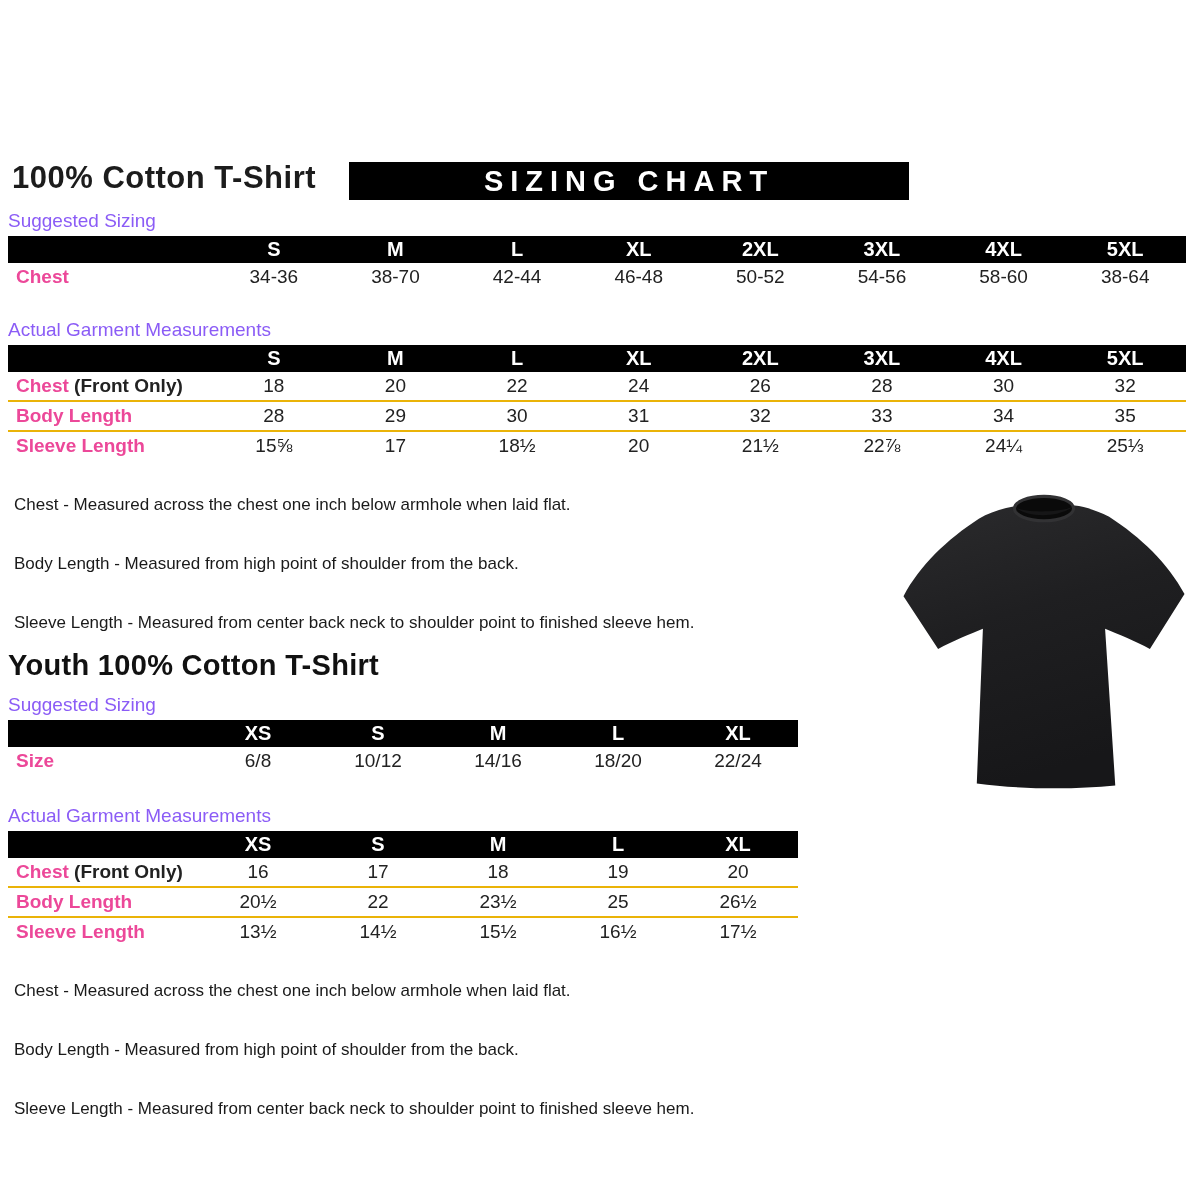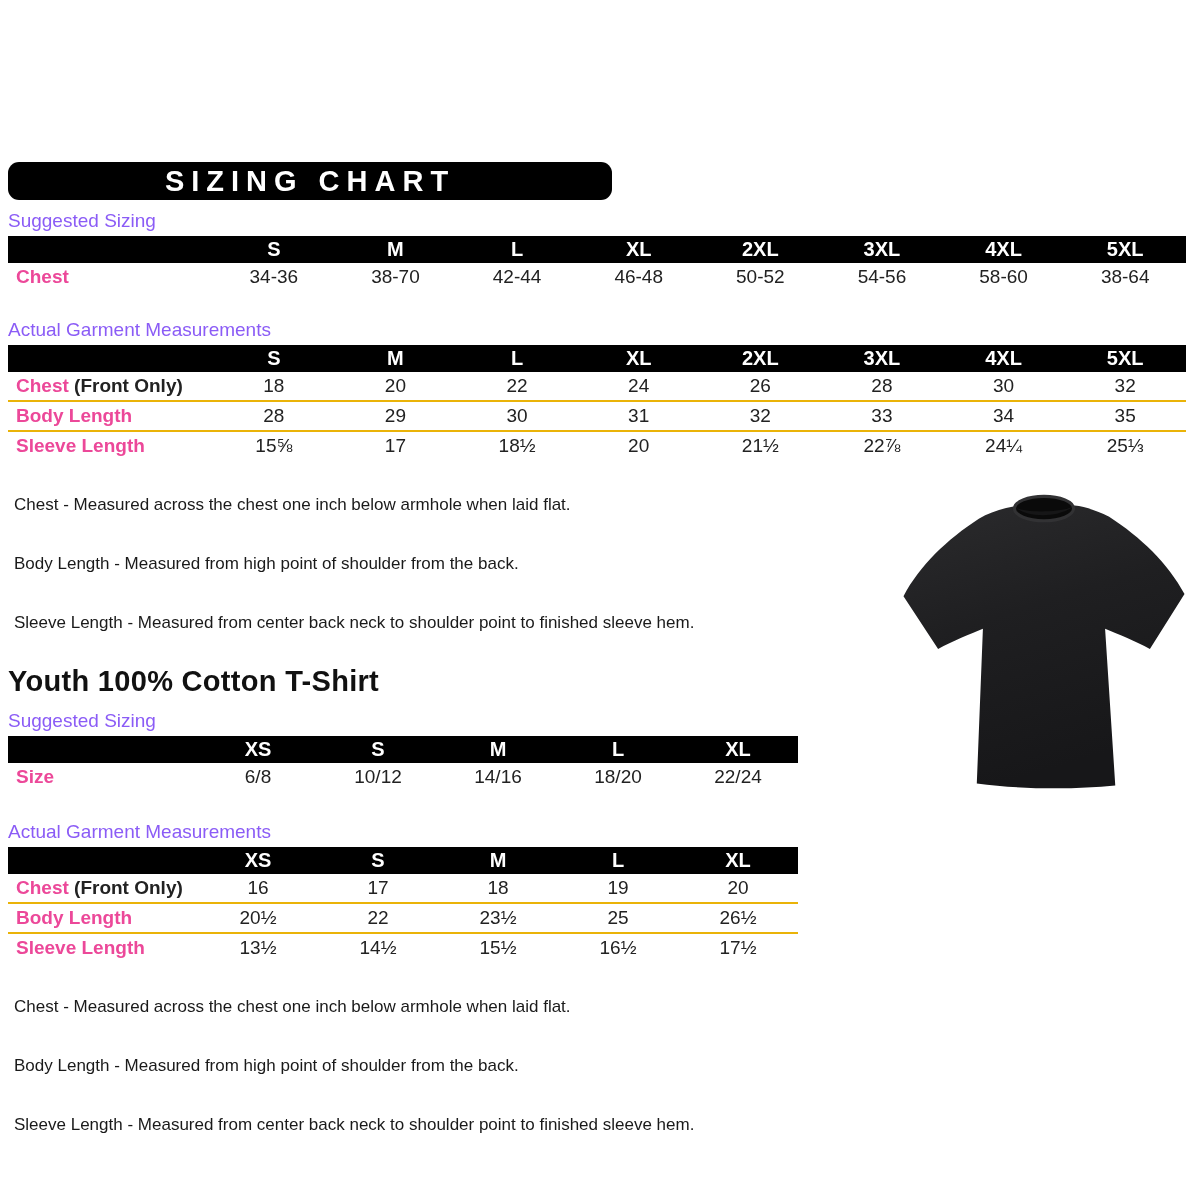"100% Cotton T-Shirt" div.page-title { html: none -> <div>100% Cotton T-Shirt</div> }
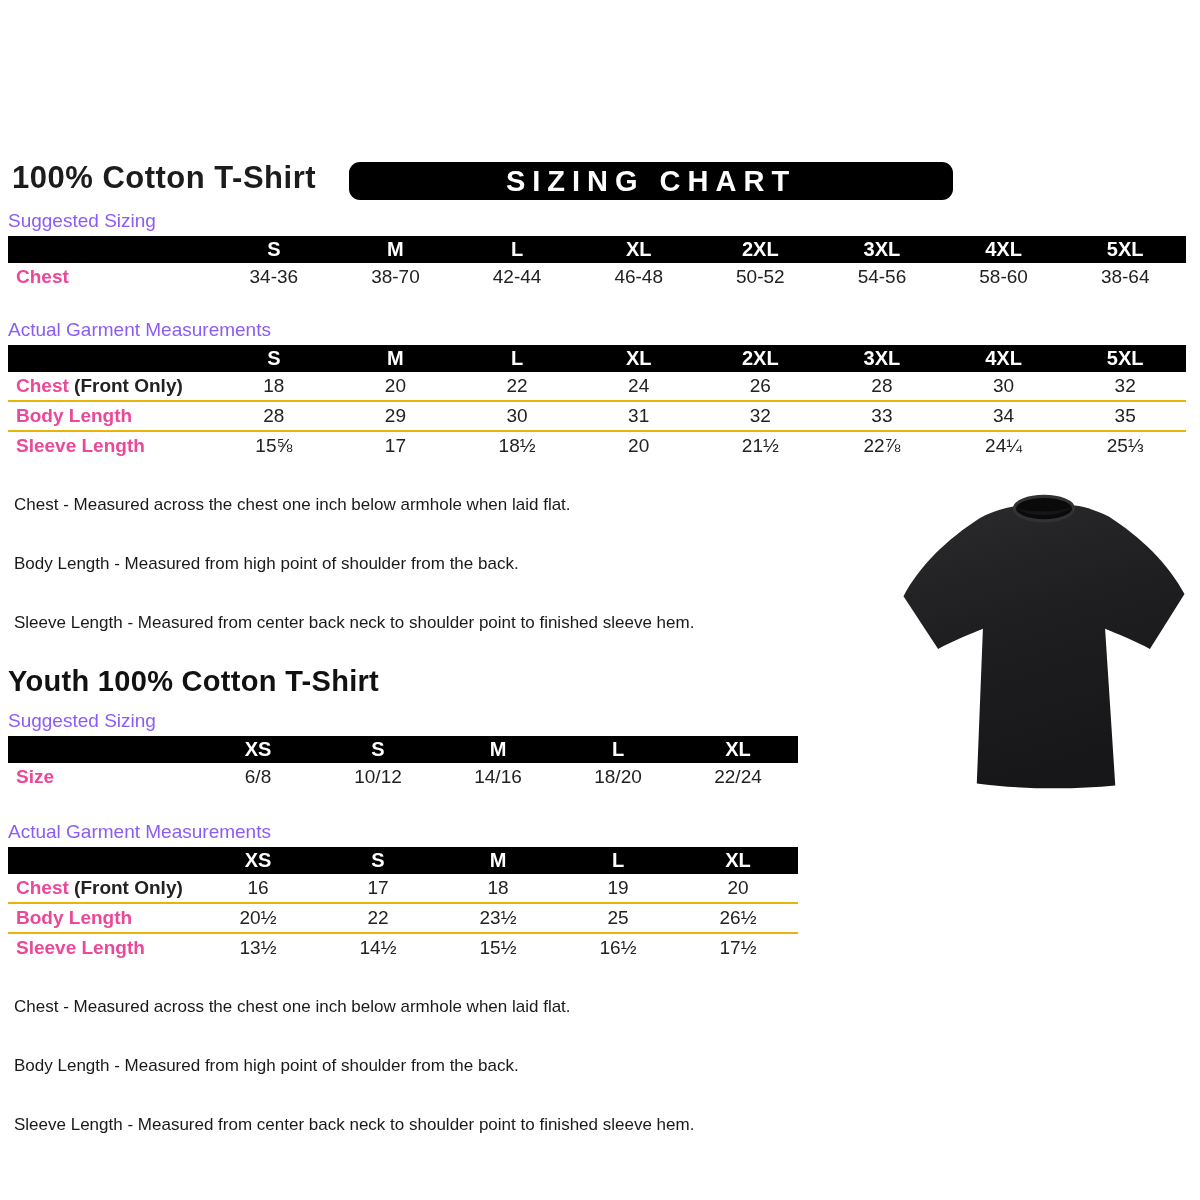"SIZING CHART" .banner { border-radius: 11px -> none; width: 604px -> 560px }
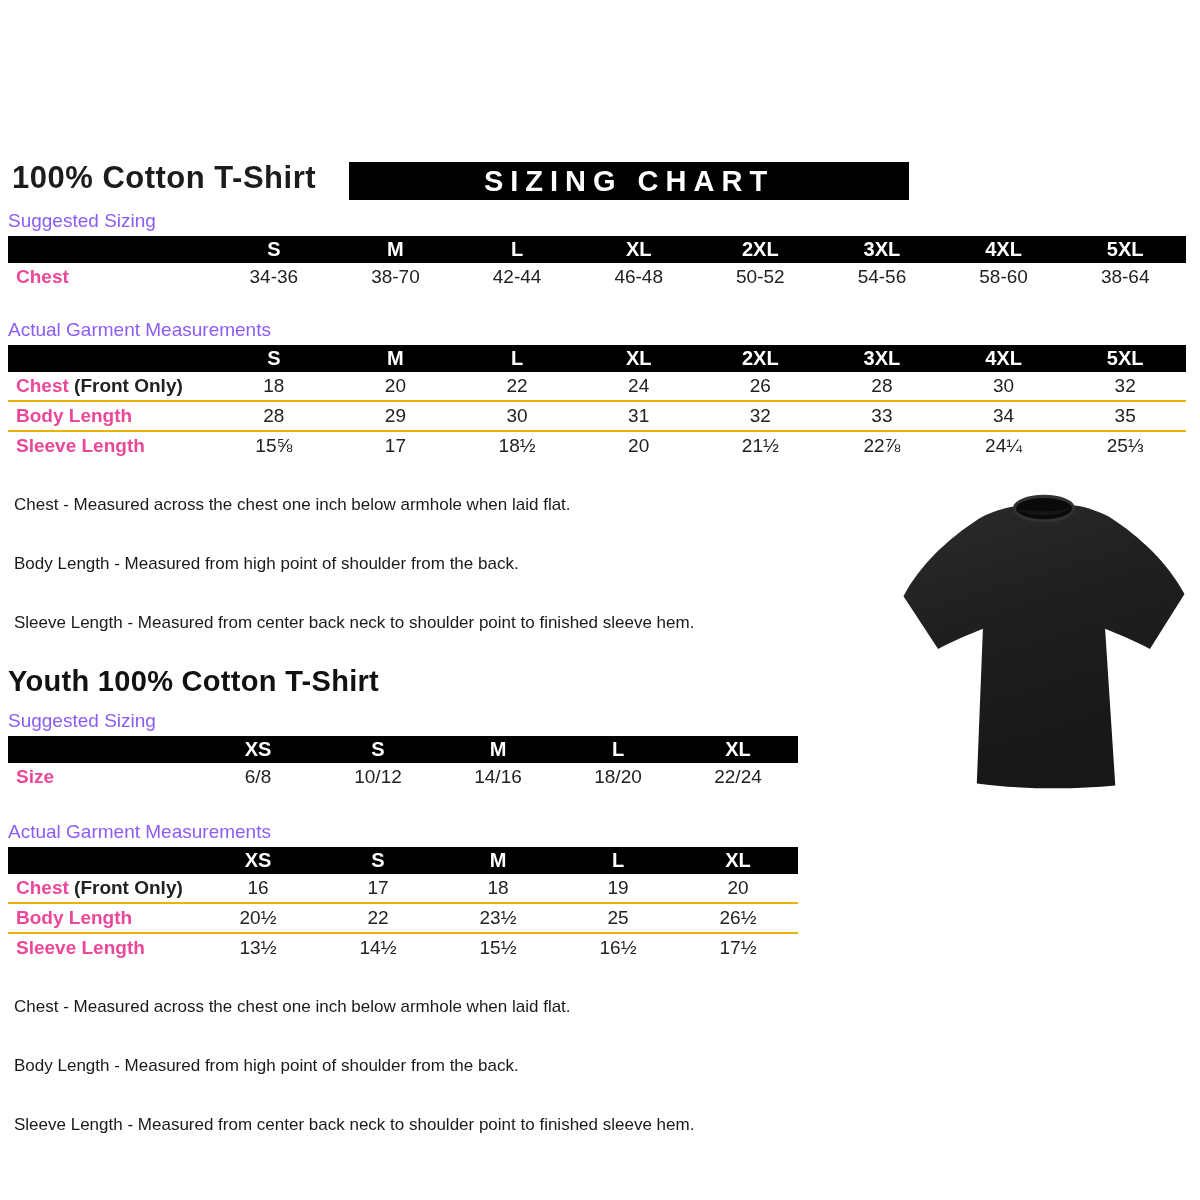"Youth 100% Cotton T-Shirt" .youth-title { margin-top: 28px -> 12px }
